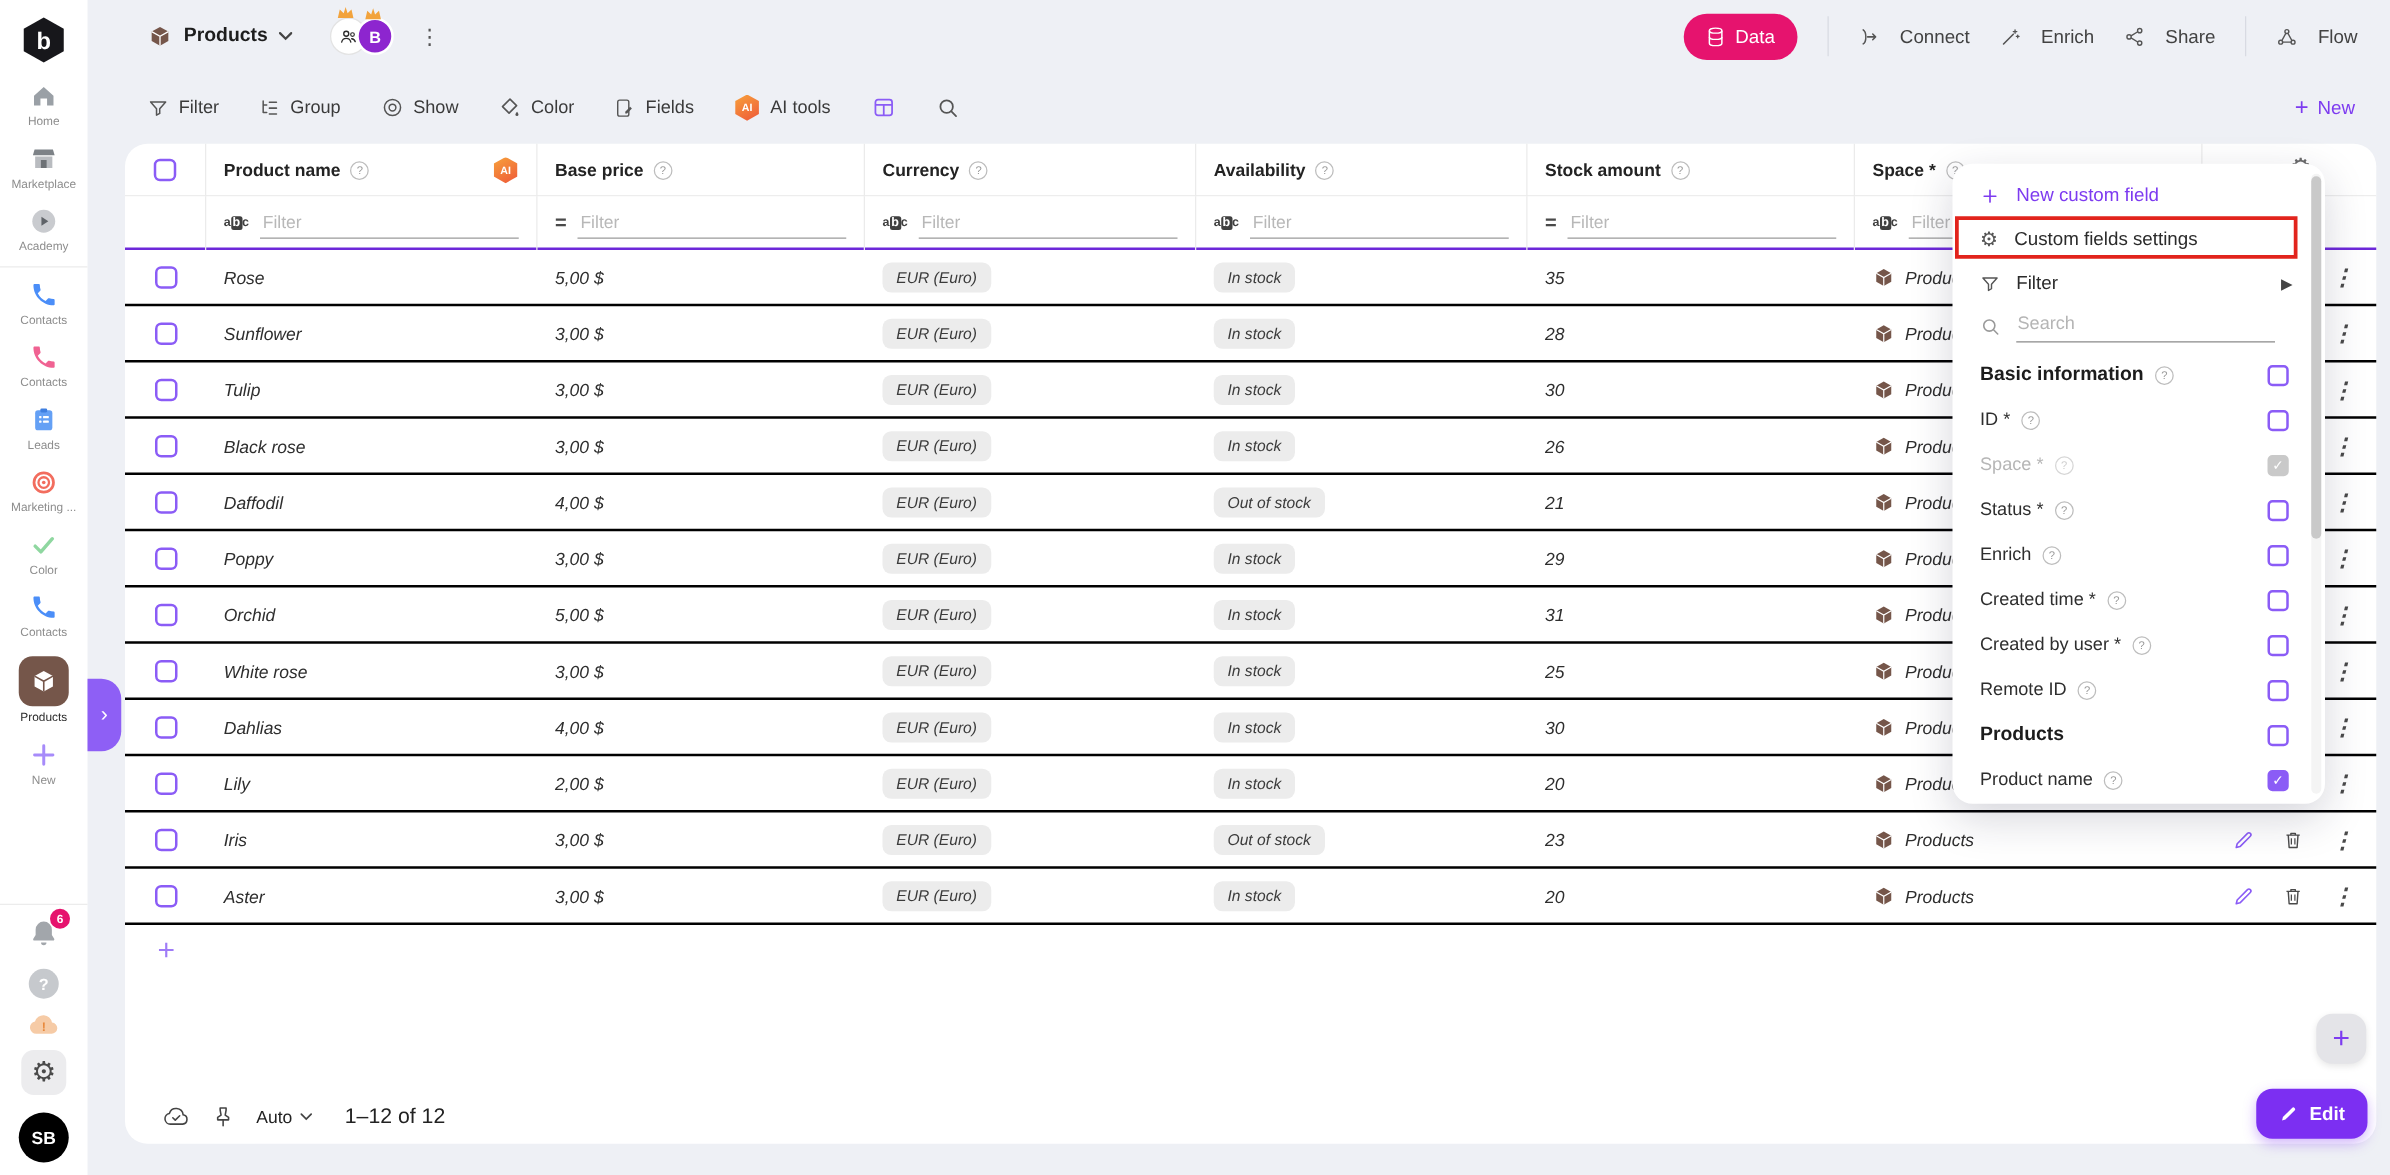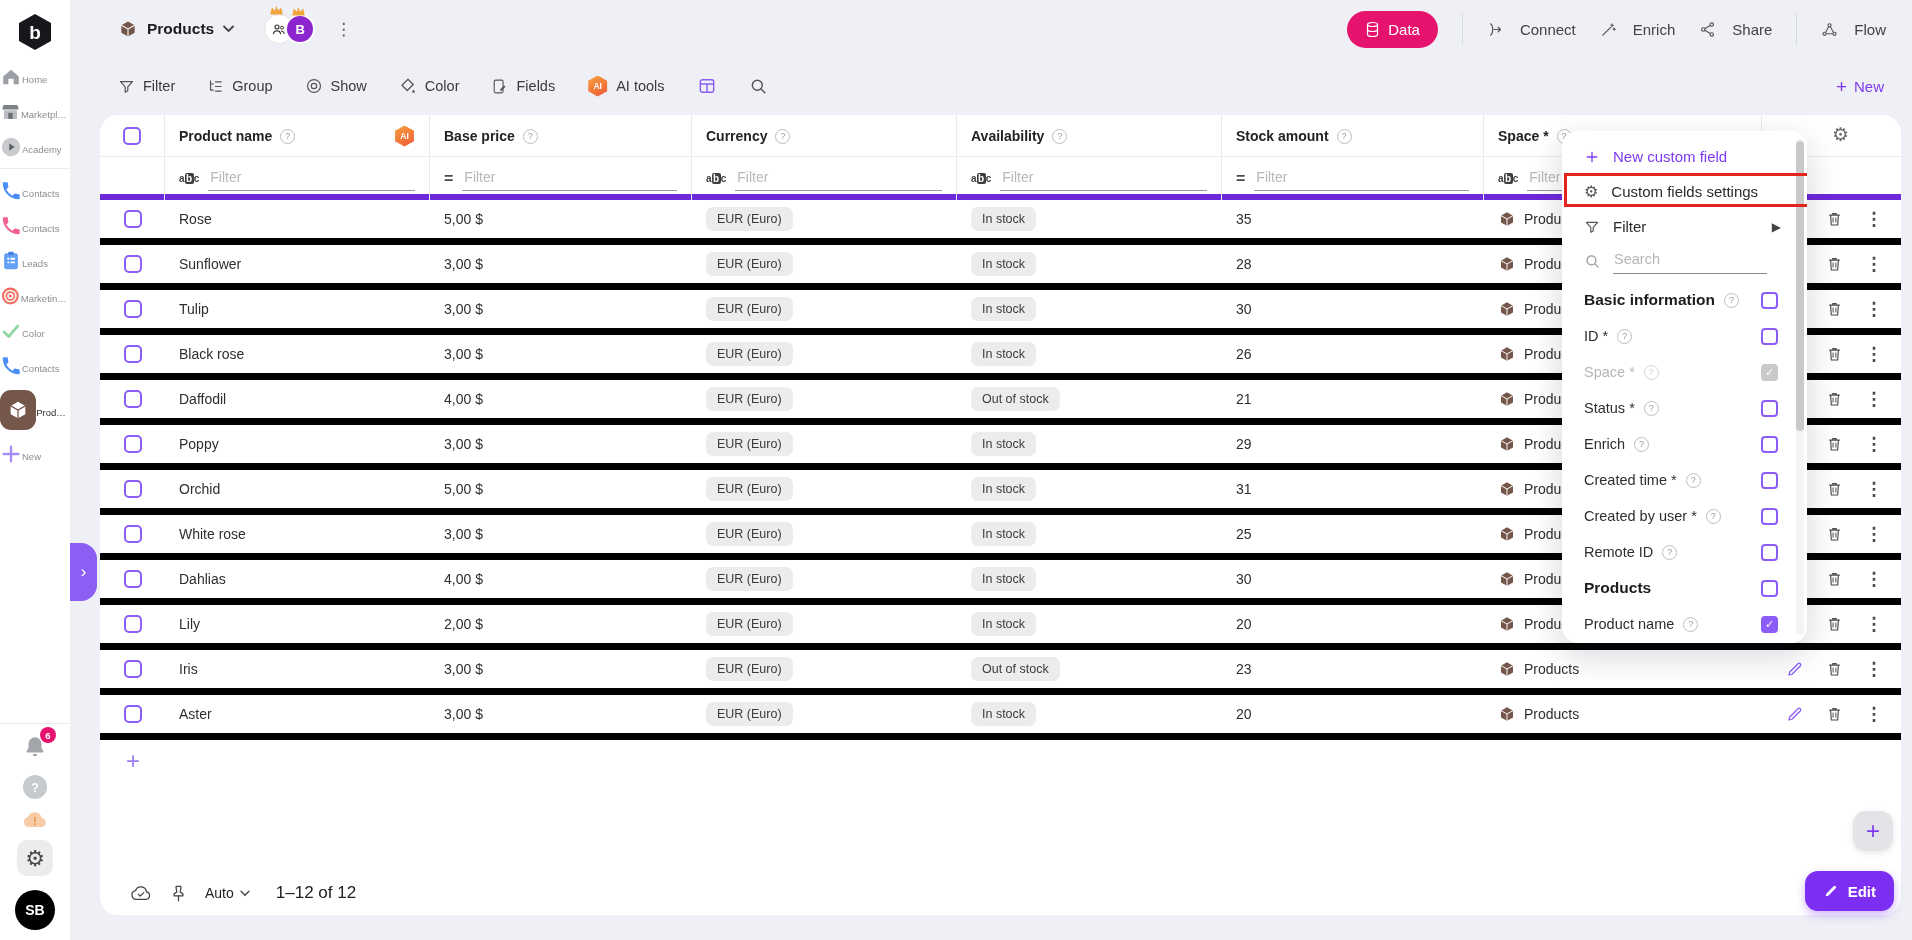"Home" .sitem { flex-direction: row -> column }
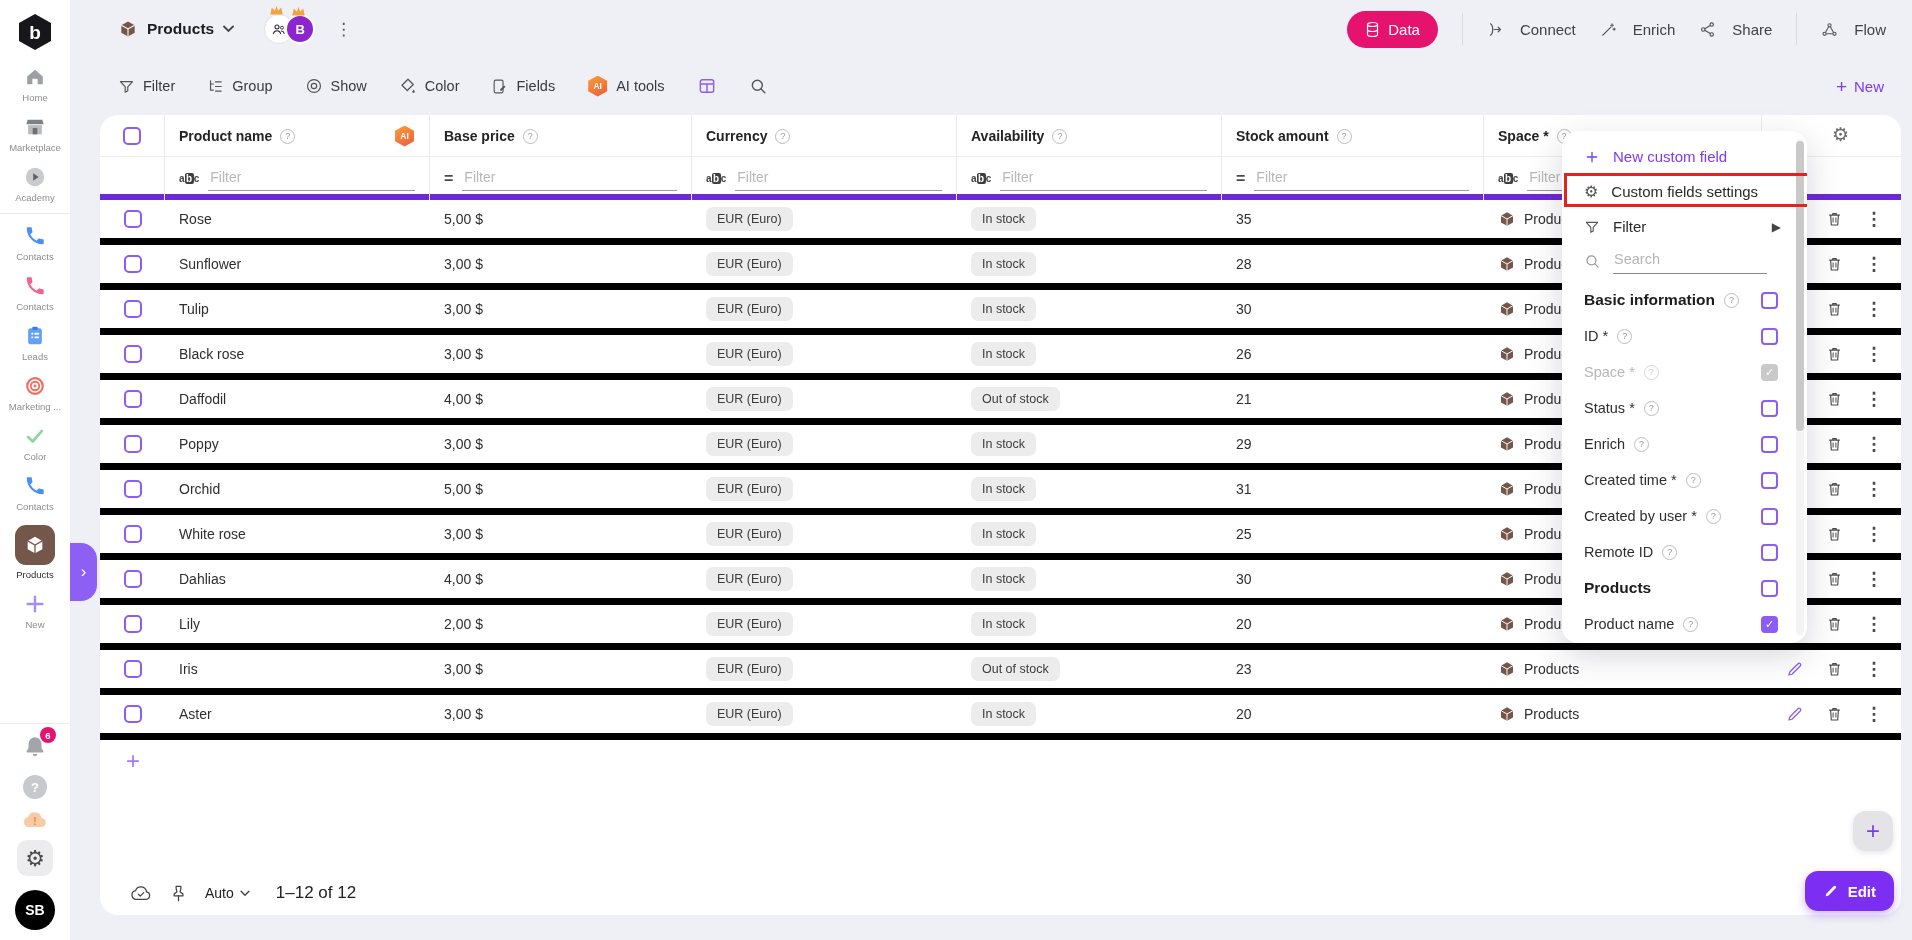"New custom field" .panel { width: 245px -> 298px }
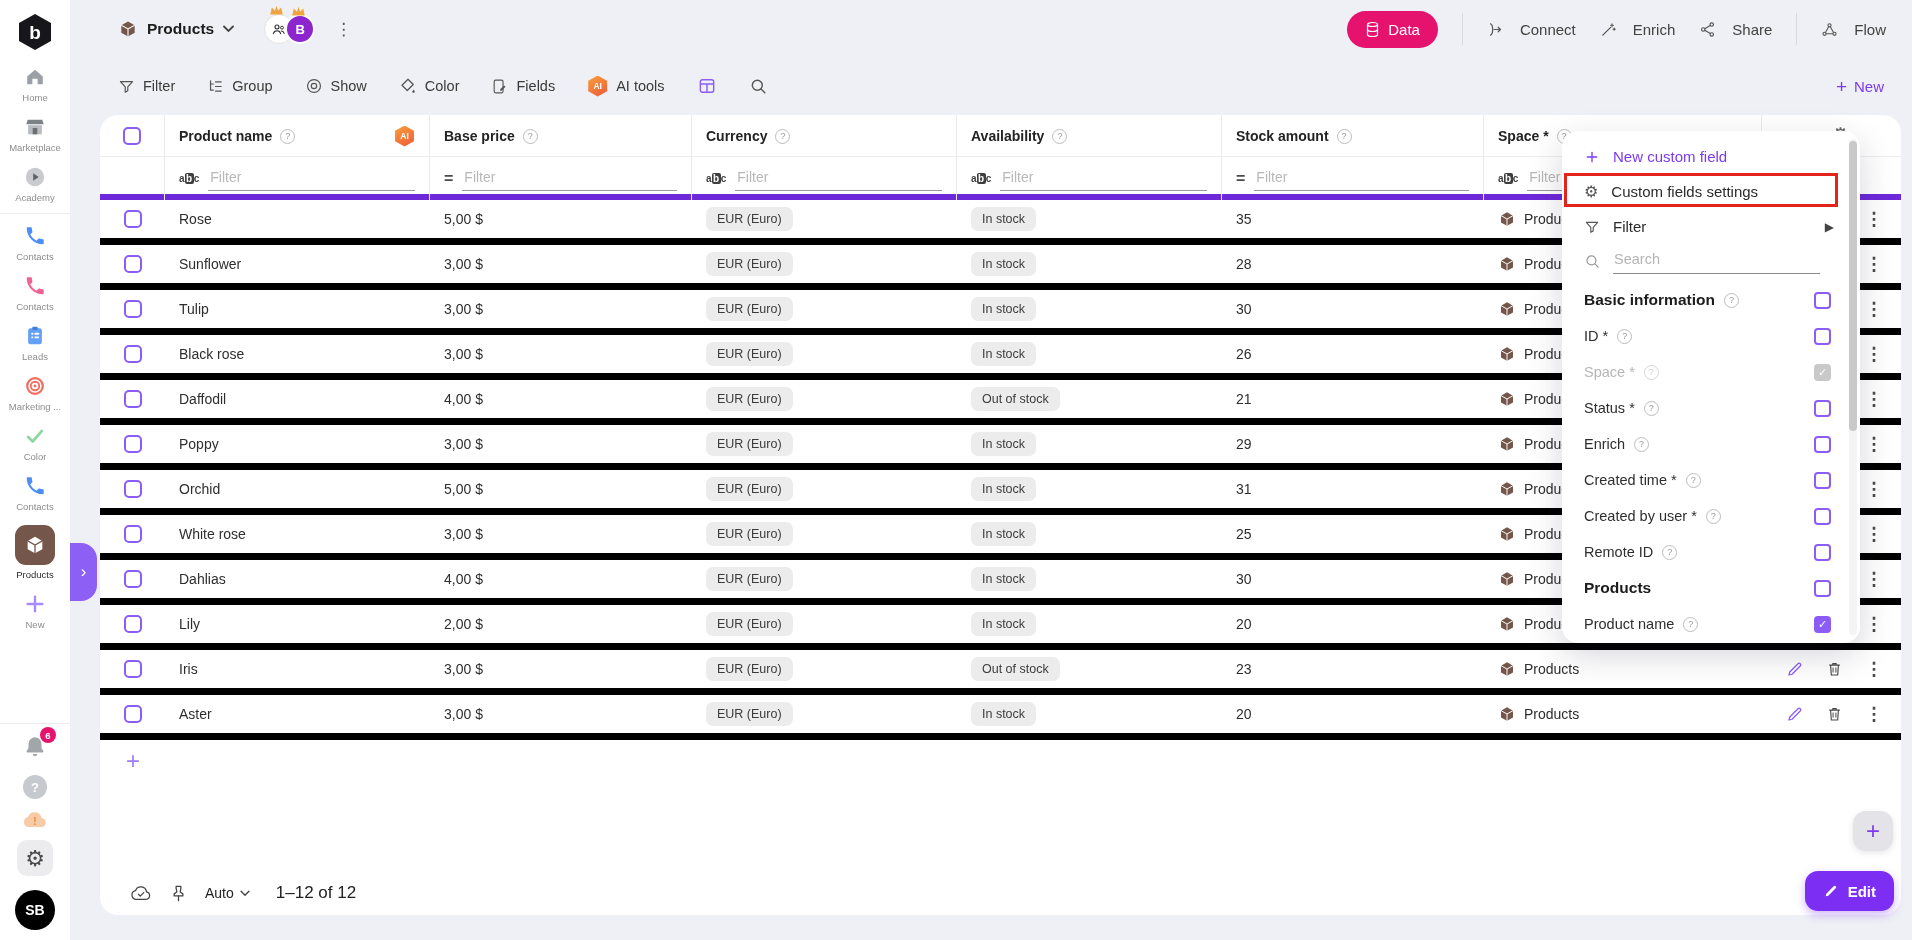"a b c" .frow { border-bottom: 6px solid #6d28d9 -> 2px solid #6d28d9 }
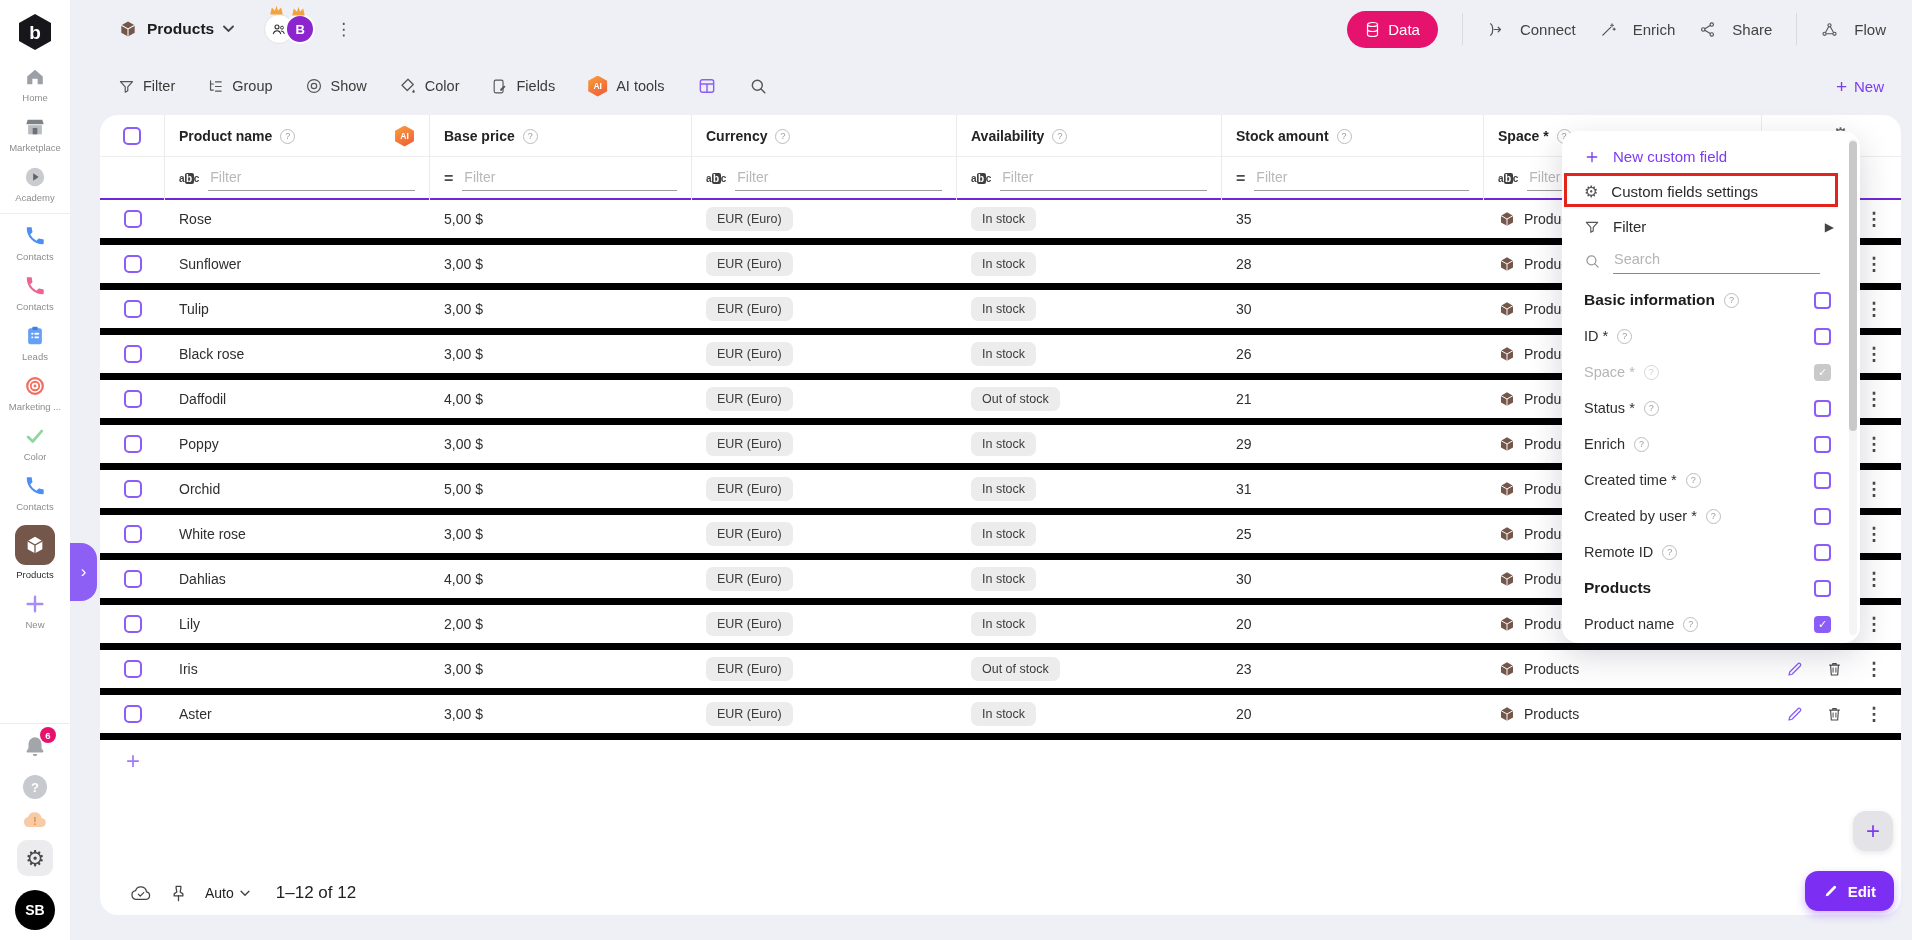"Rose" .trow { border-bottom: 7px solid #000000 -> 2px solid #000000; font-style: none -> italic }
